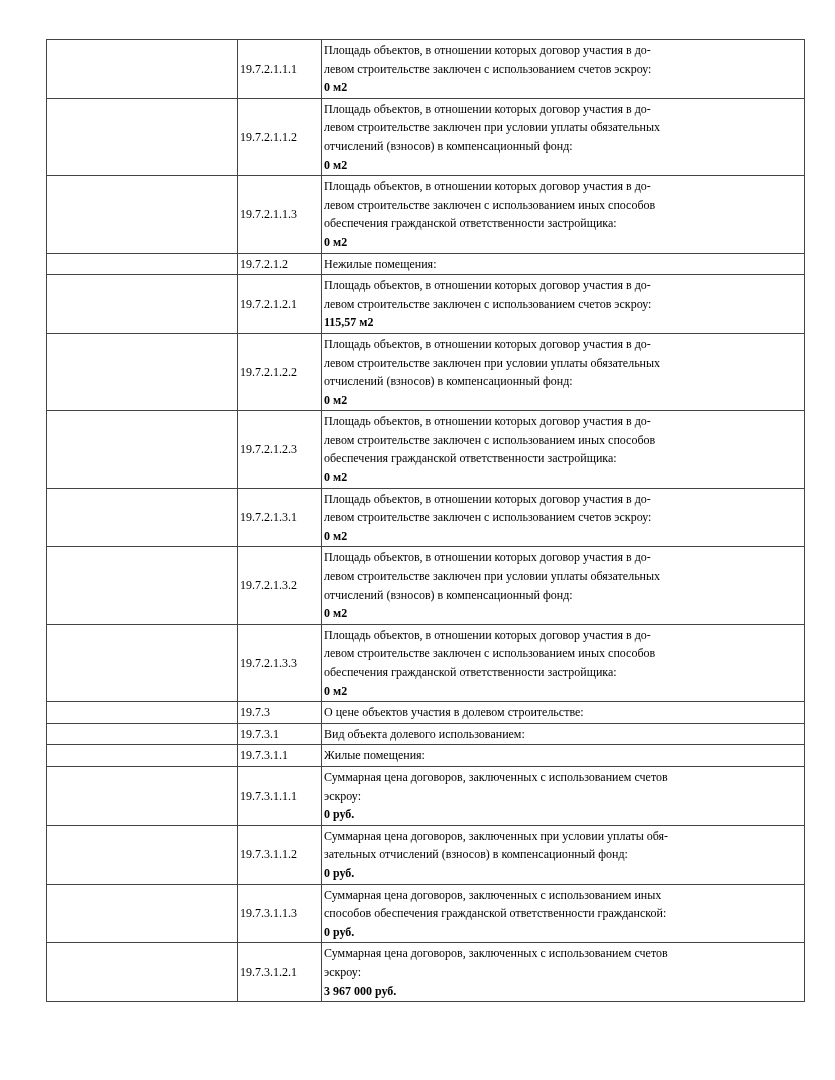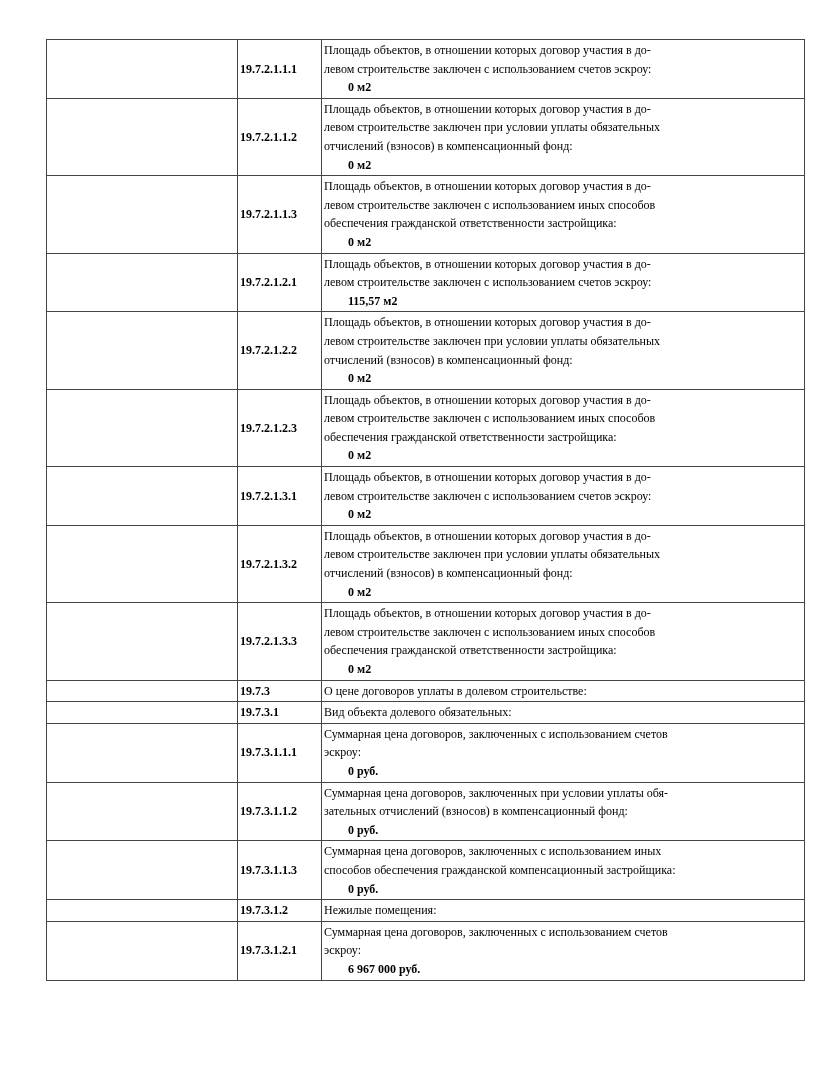"19.7.2.1.1.1" td.c-code { font-weight: bold -> none }
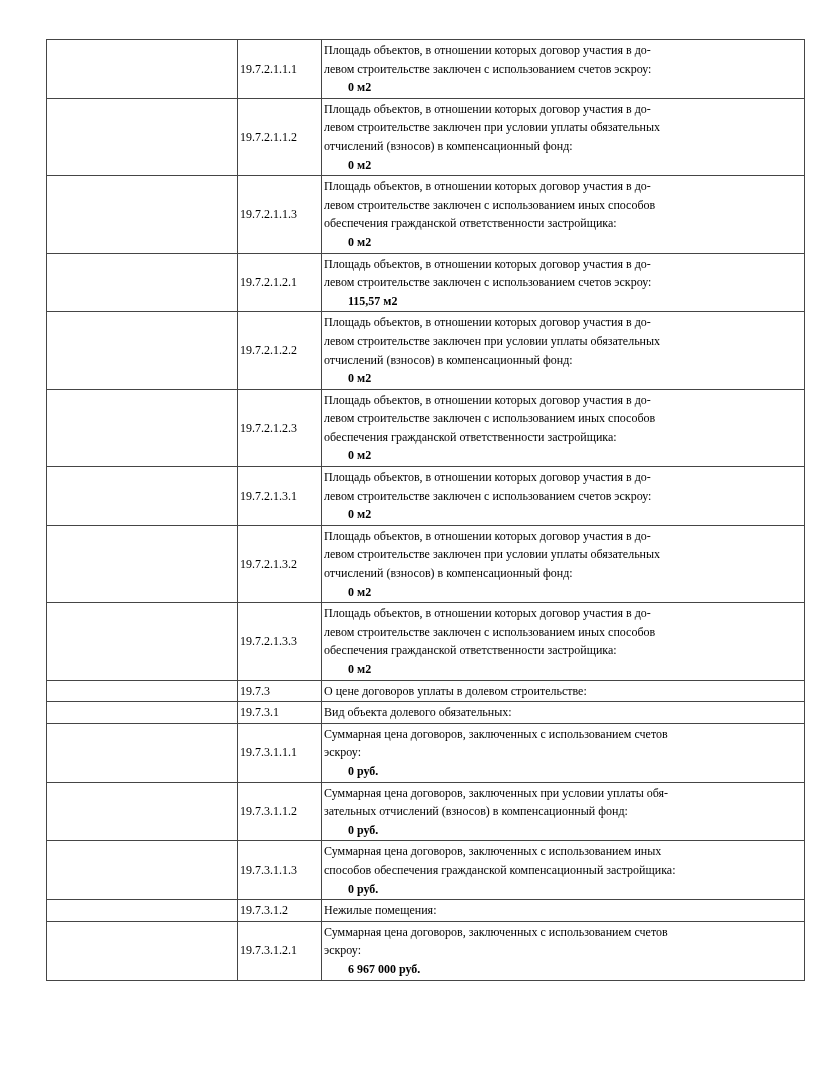"0 м2" .value { margin-left: 24px -> none }
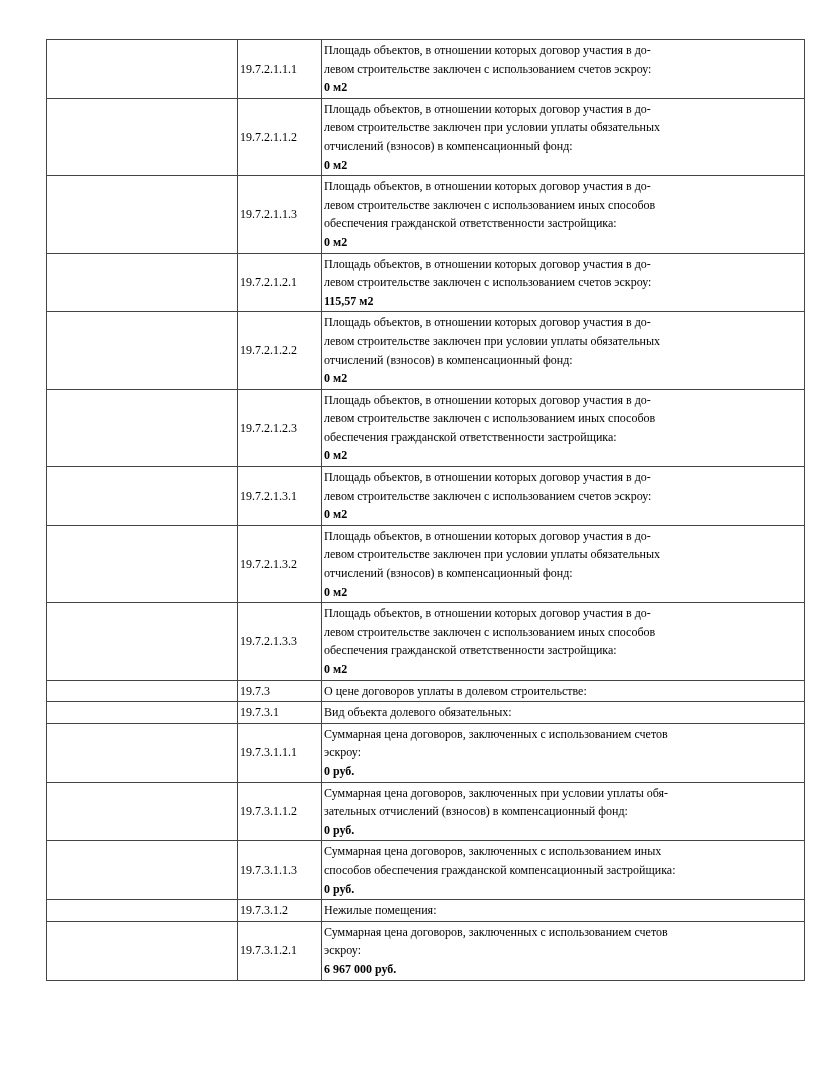"19.7.2.1.2" tr { html: none -> <tr> <td></td> <td>19.7.2.1.2</td> <td> <div>Нежилые помещения:</div> <div></div> </td> </tr> }
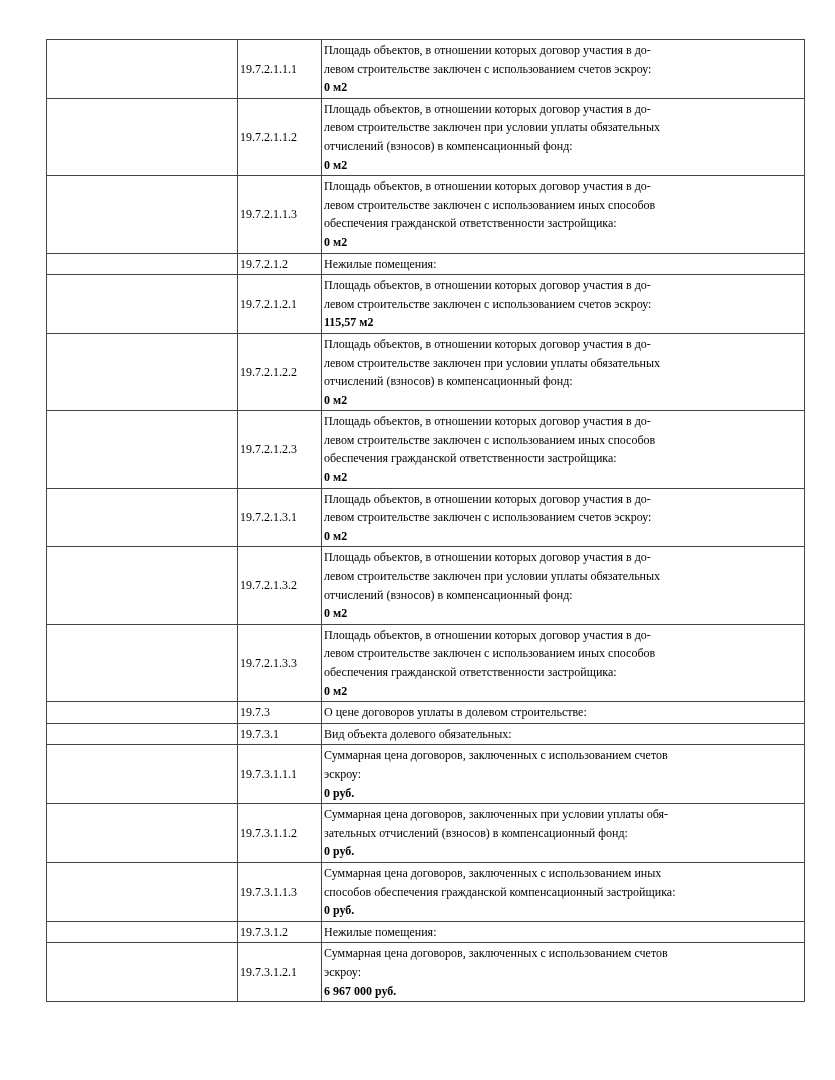"О цене договоров уплаты в" div.desc { text: договоров уплаты -> объектов участия }
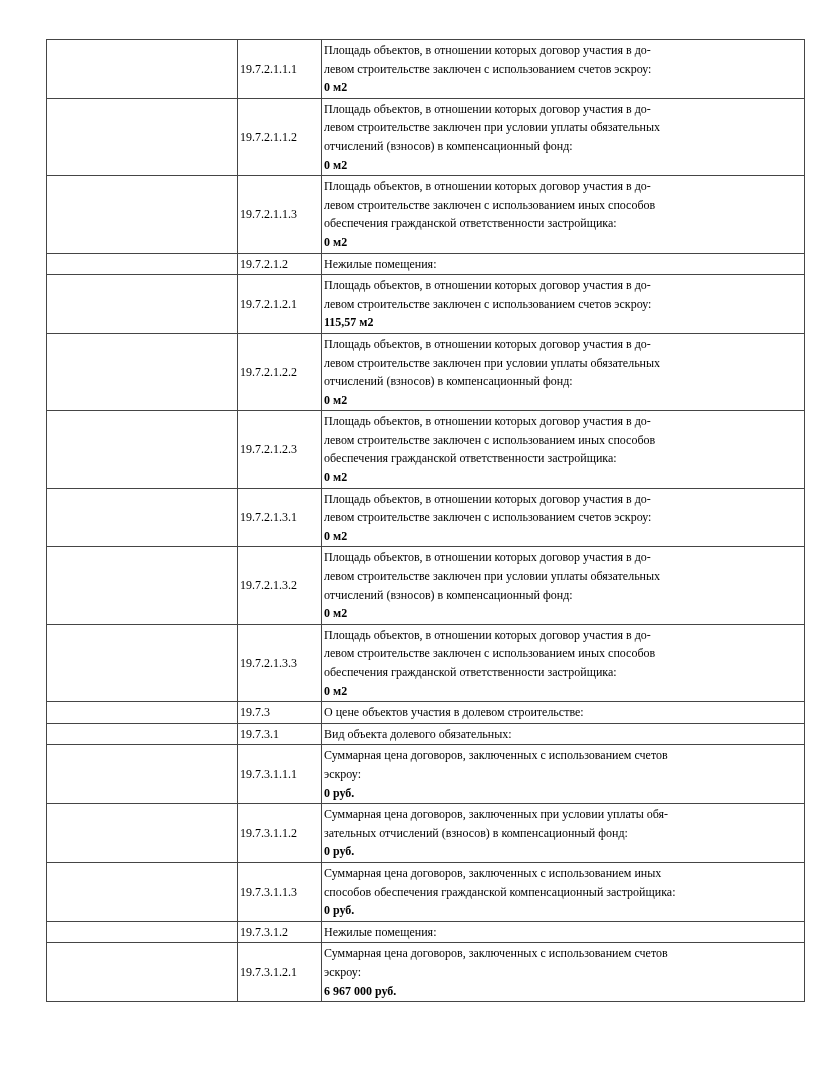"Вид объекта долевого обязательных:" div.desc { text: обязательных -> использованием }
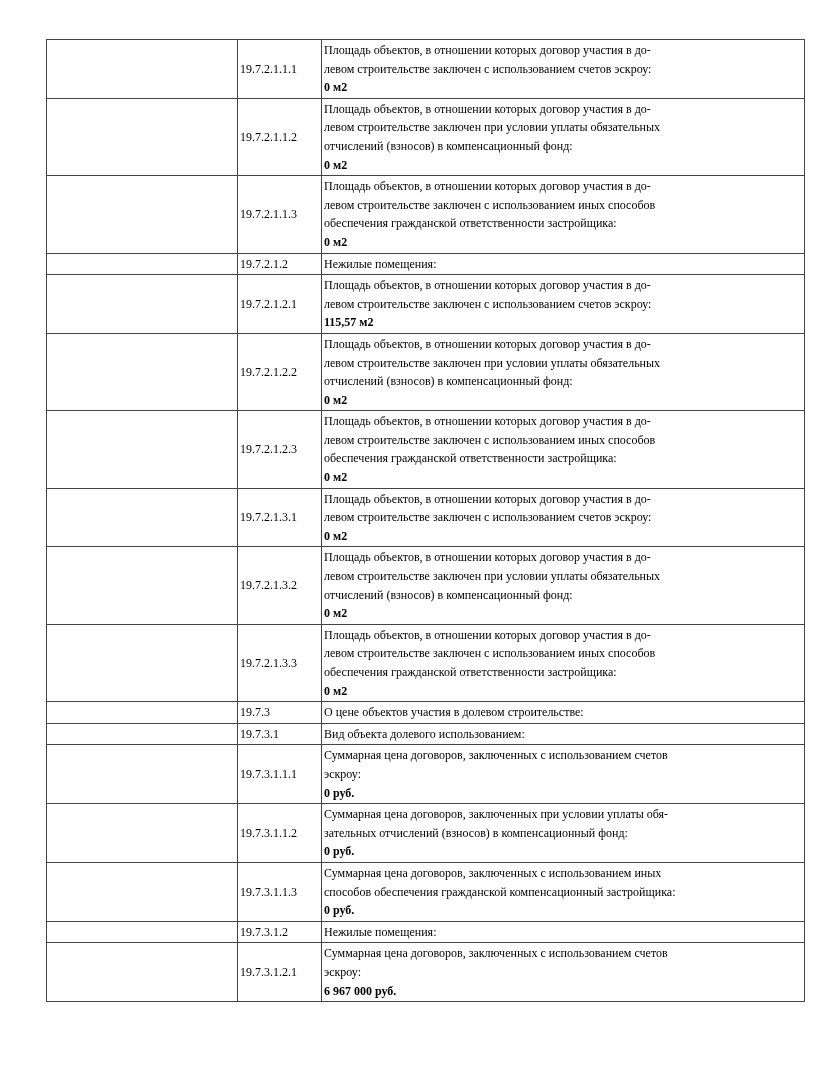"19.7.3.1.1" tr { html: none -> <tr> <td></td> <td>19.7.3.1.1</td> <td> <div>Жилые помещения:</div> <div></div> </td> </tr> }
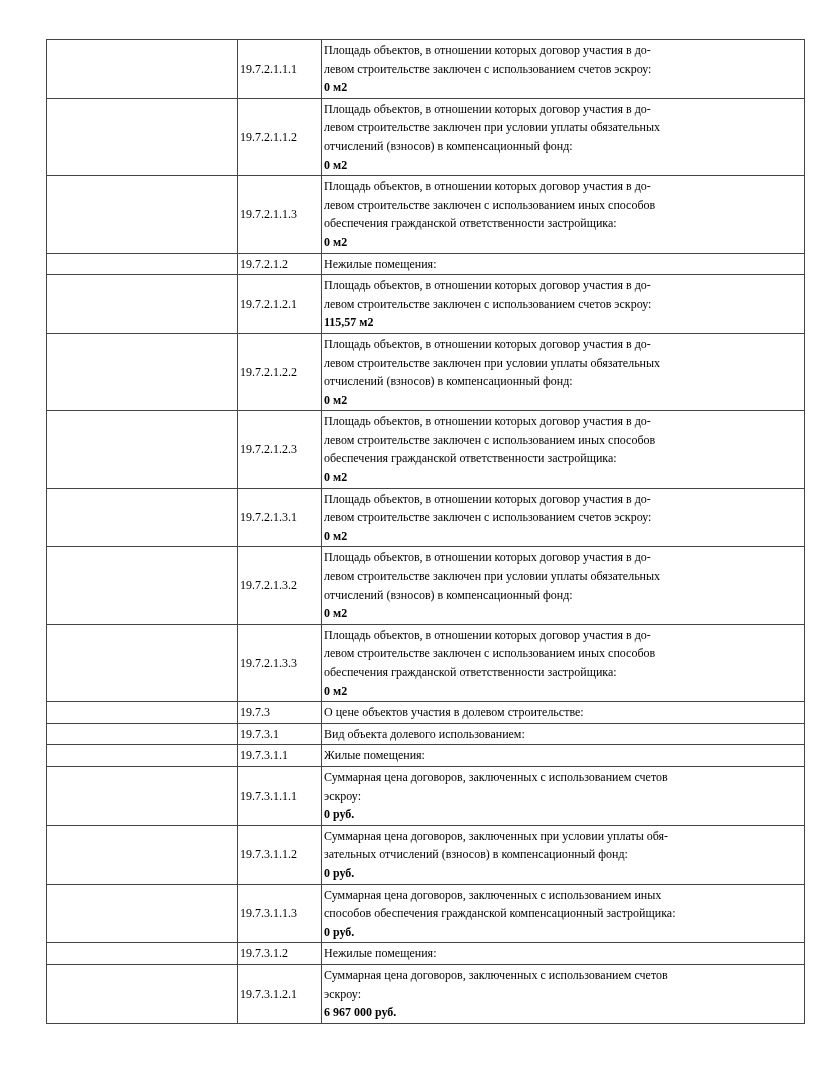"Суммарная цена договоров, заключенных с использованием иных" div.desc { text: компенсационный застройщика -> ответственности гражданской }
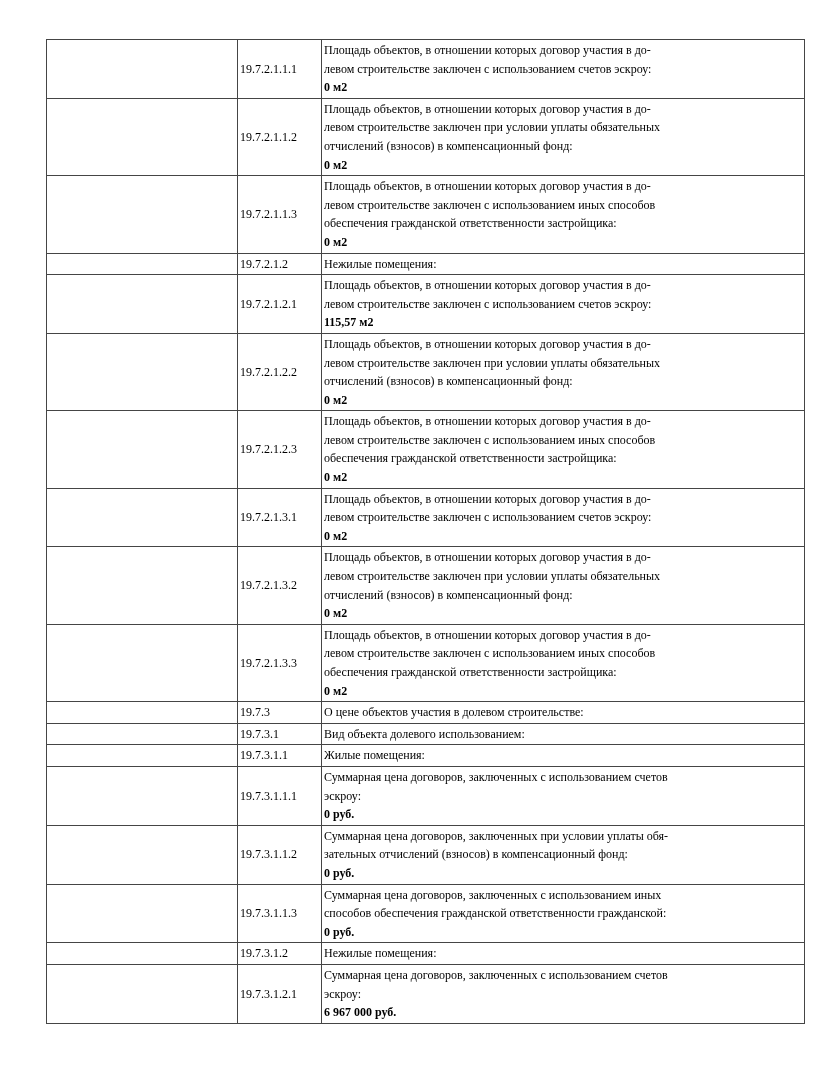"19.7.3.1.2" tr { html: <tr> <td></td> <td>19.7.3.1.2</td> <td> <div>Нежилые помещения:</div> <div></div> </td> </tr> -> none }
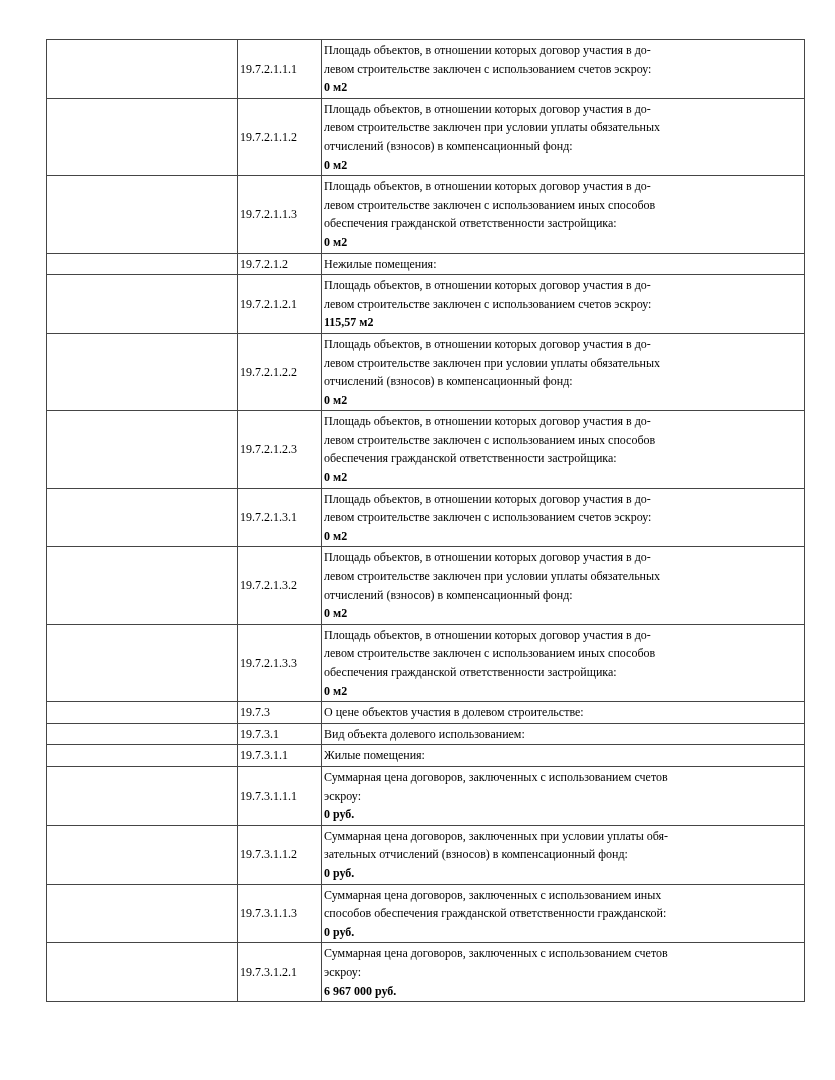"6 967 000 руб." div.value { text: 6 967 000 -> 3 967 000 }
